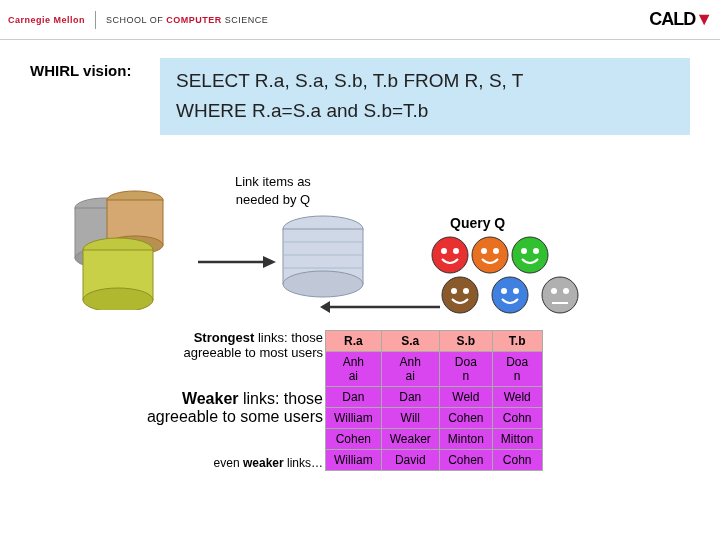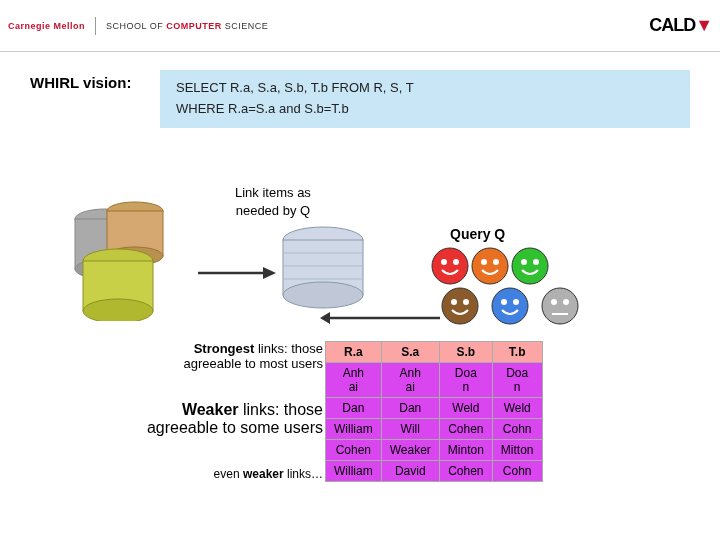"Carnegie Mellon" .header { height: 52px -> 40px }
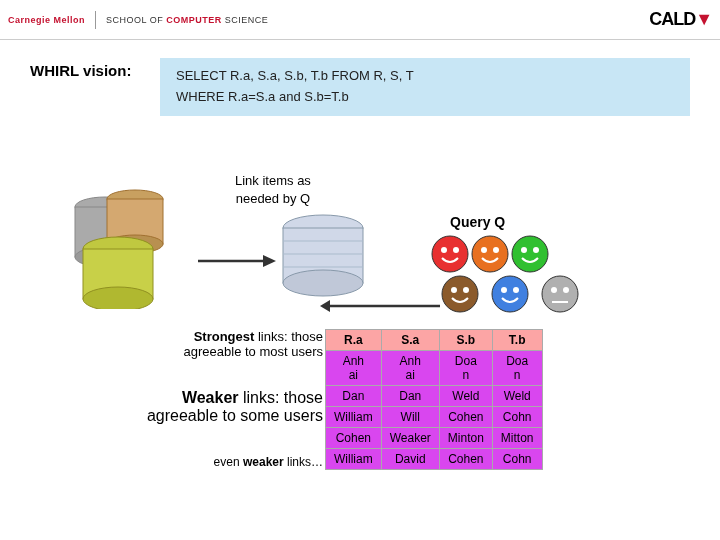"WHIRL vision:" .whirl-row { margin-bottom: 18px -> none }
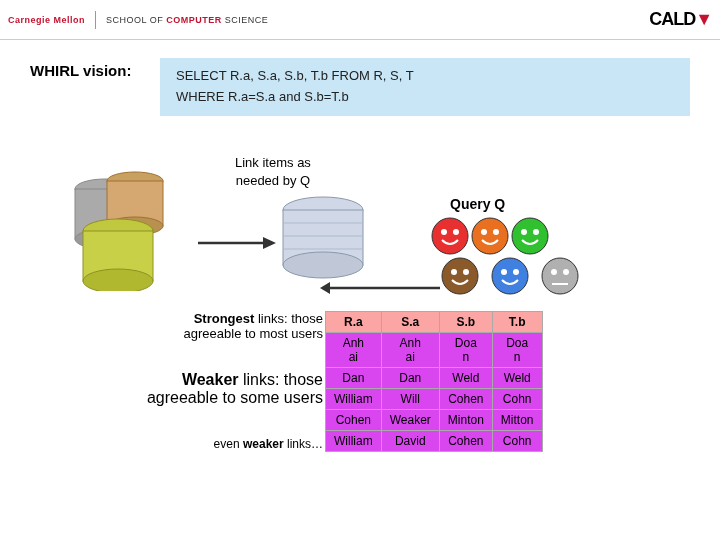"SELECT R.a, S.a, S.b, T.b" .sql-line { font-size: 13px -> 19px }
